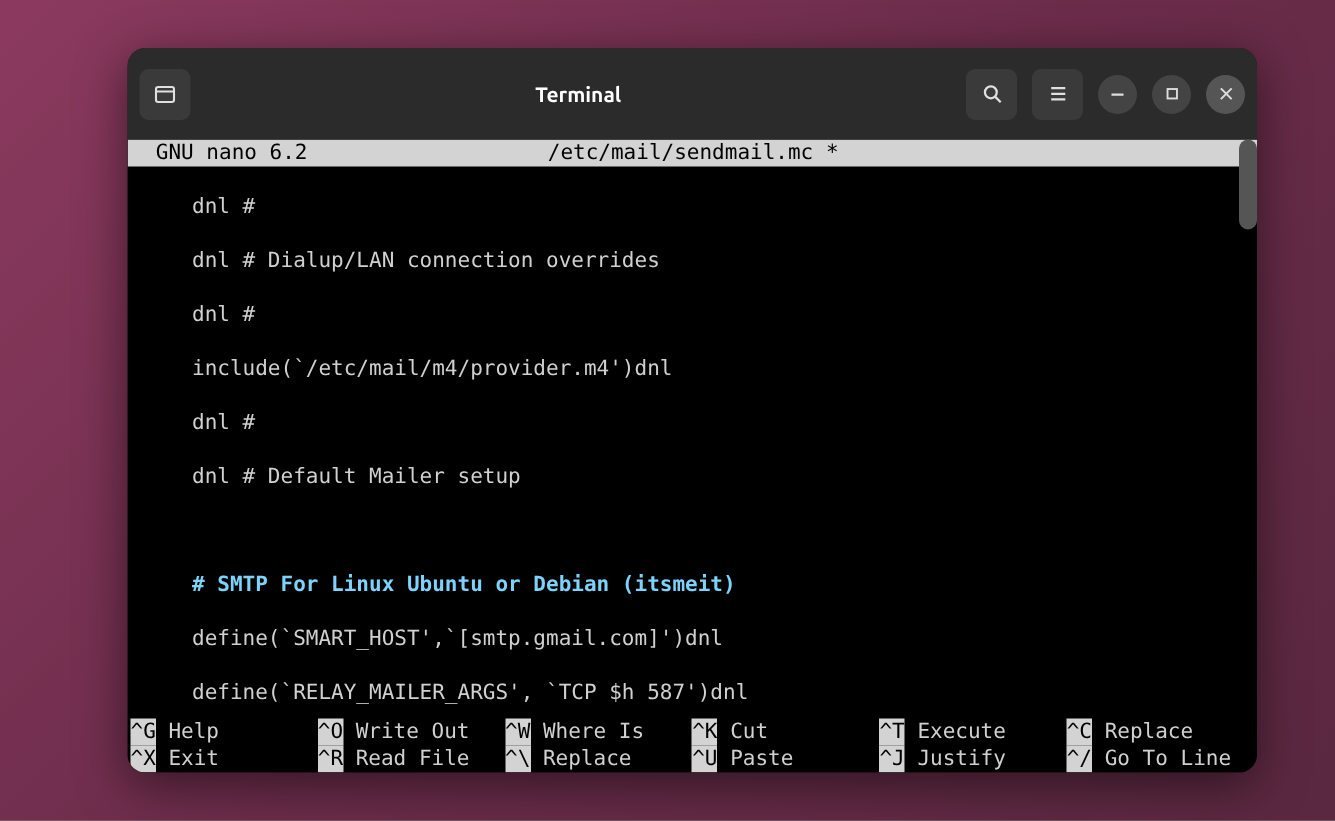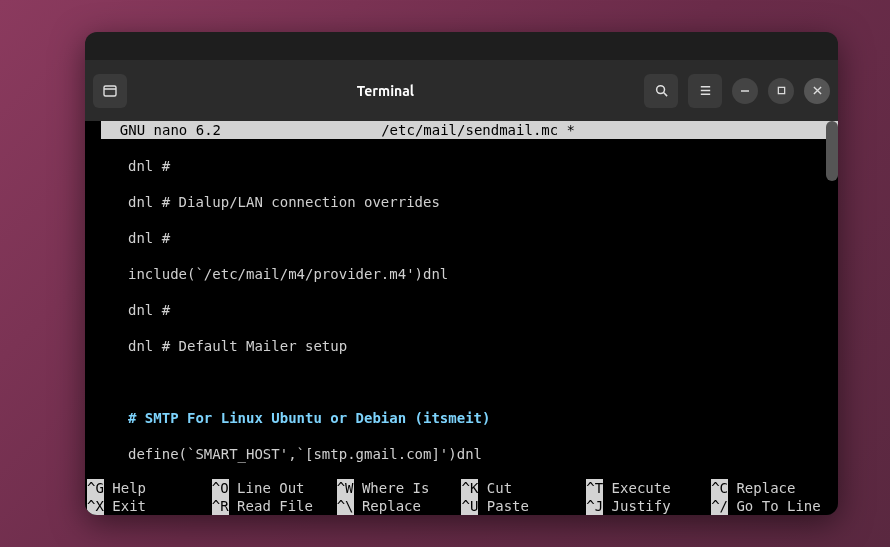"Terminal" .titlebar { margin-top: 28px -> none }
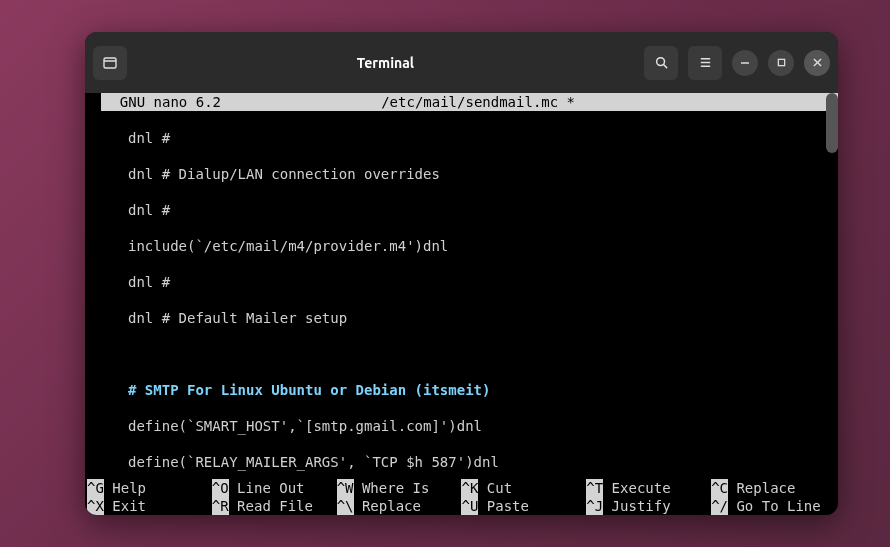"GNU nano 6.2 /etc/mail/sendmail.mc *" .nano-header { margin-left: 16px -> none }
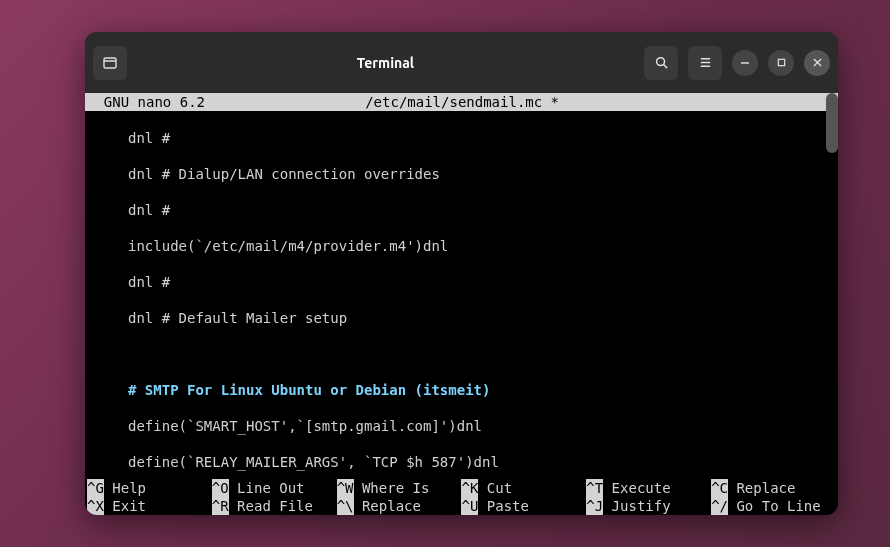"Line Out" span.key-label { text: Line -> Write }
